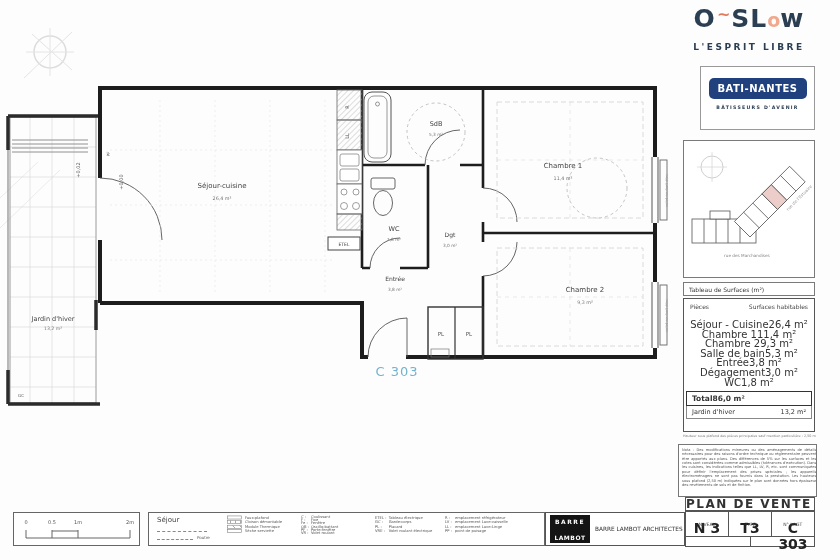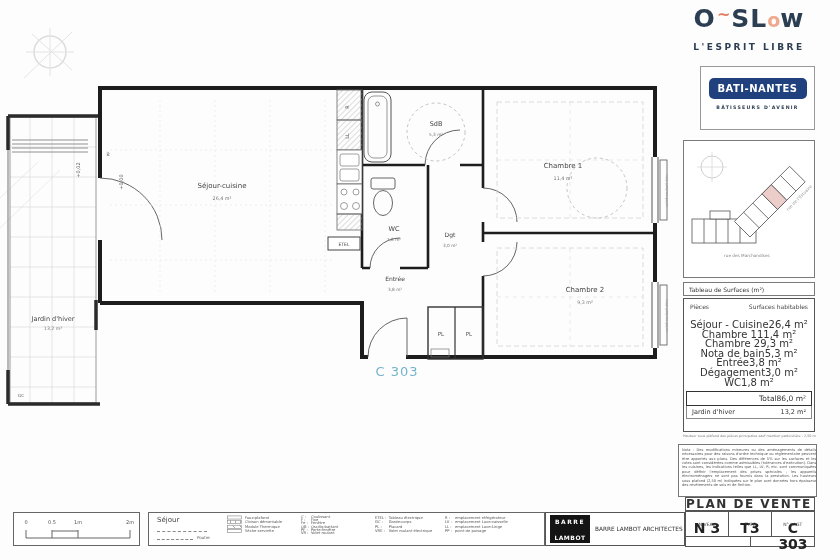"Nota de bain" span { text: Nota -> Salle }
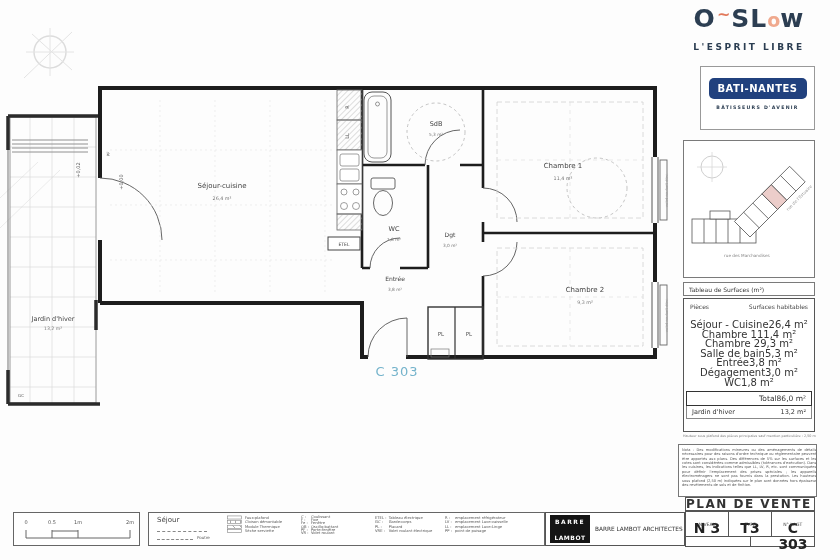"Total" .st-total { font-weight: normal -> bold; justify-content: flex-end -> flex-start }
